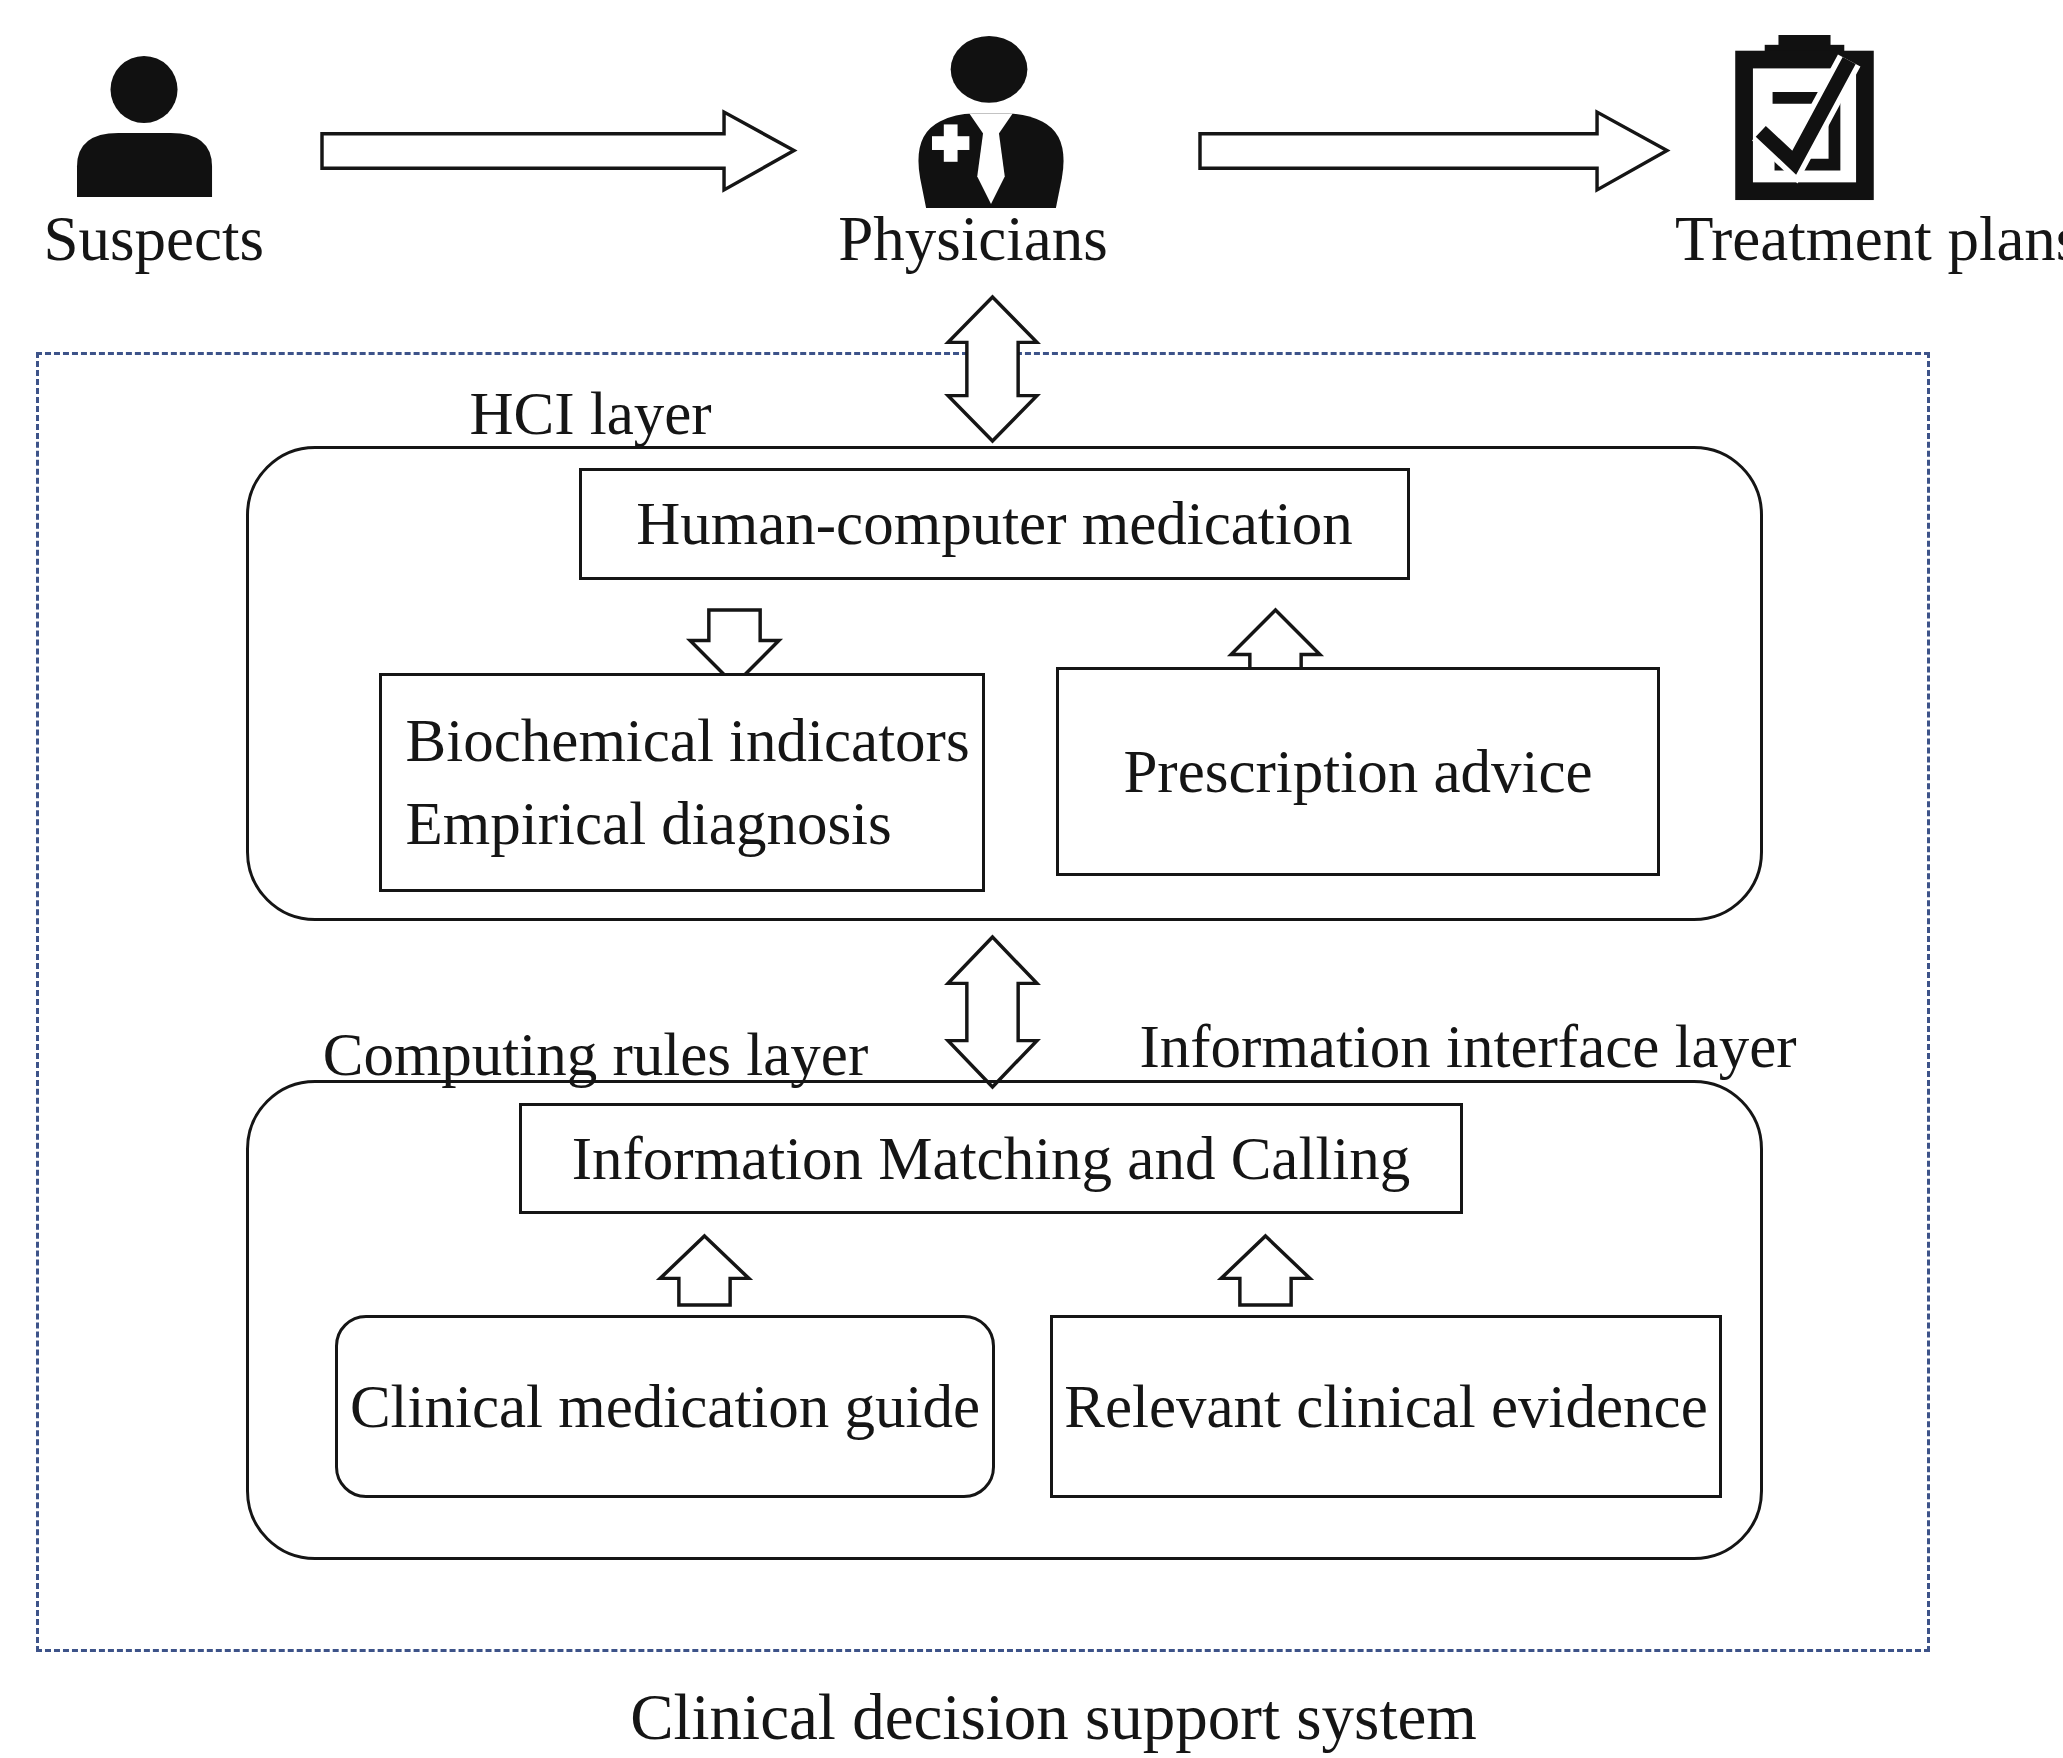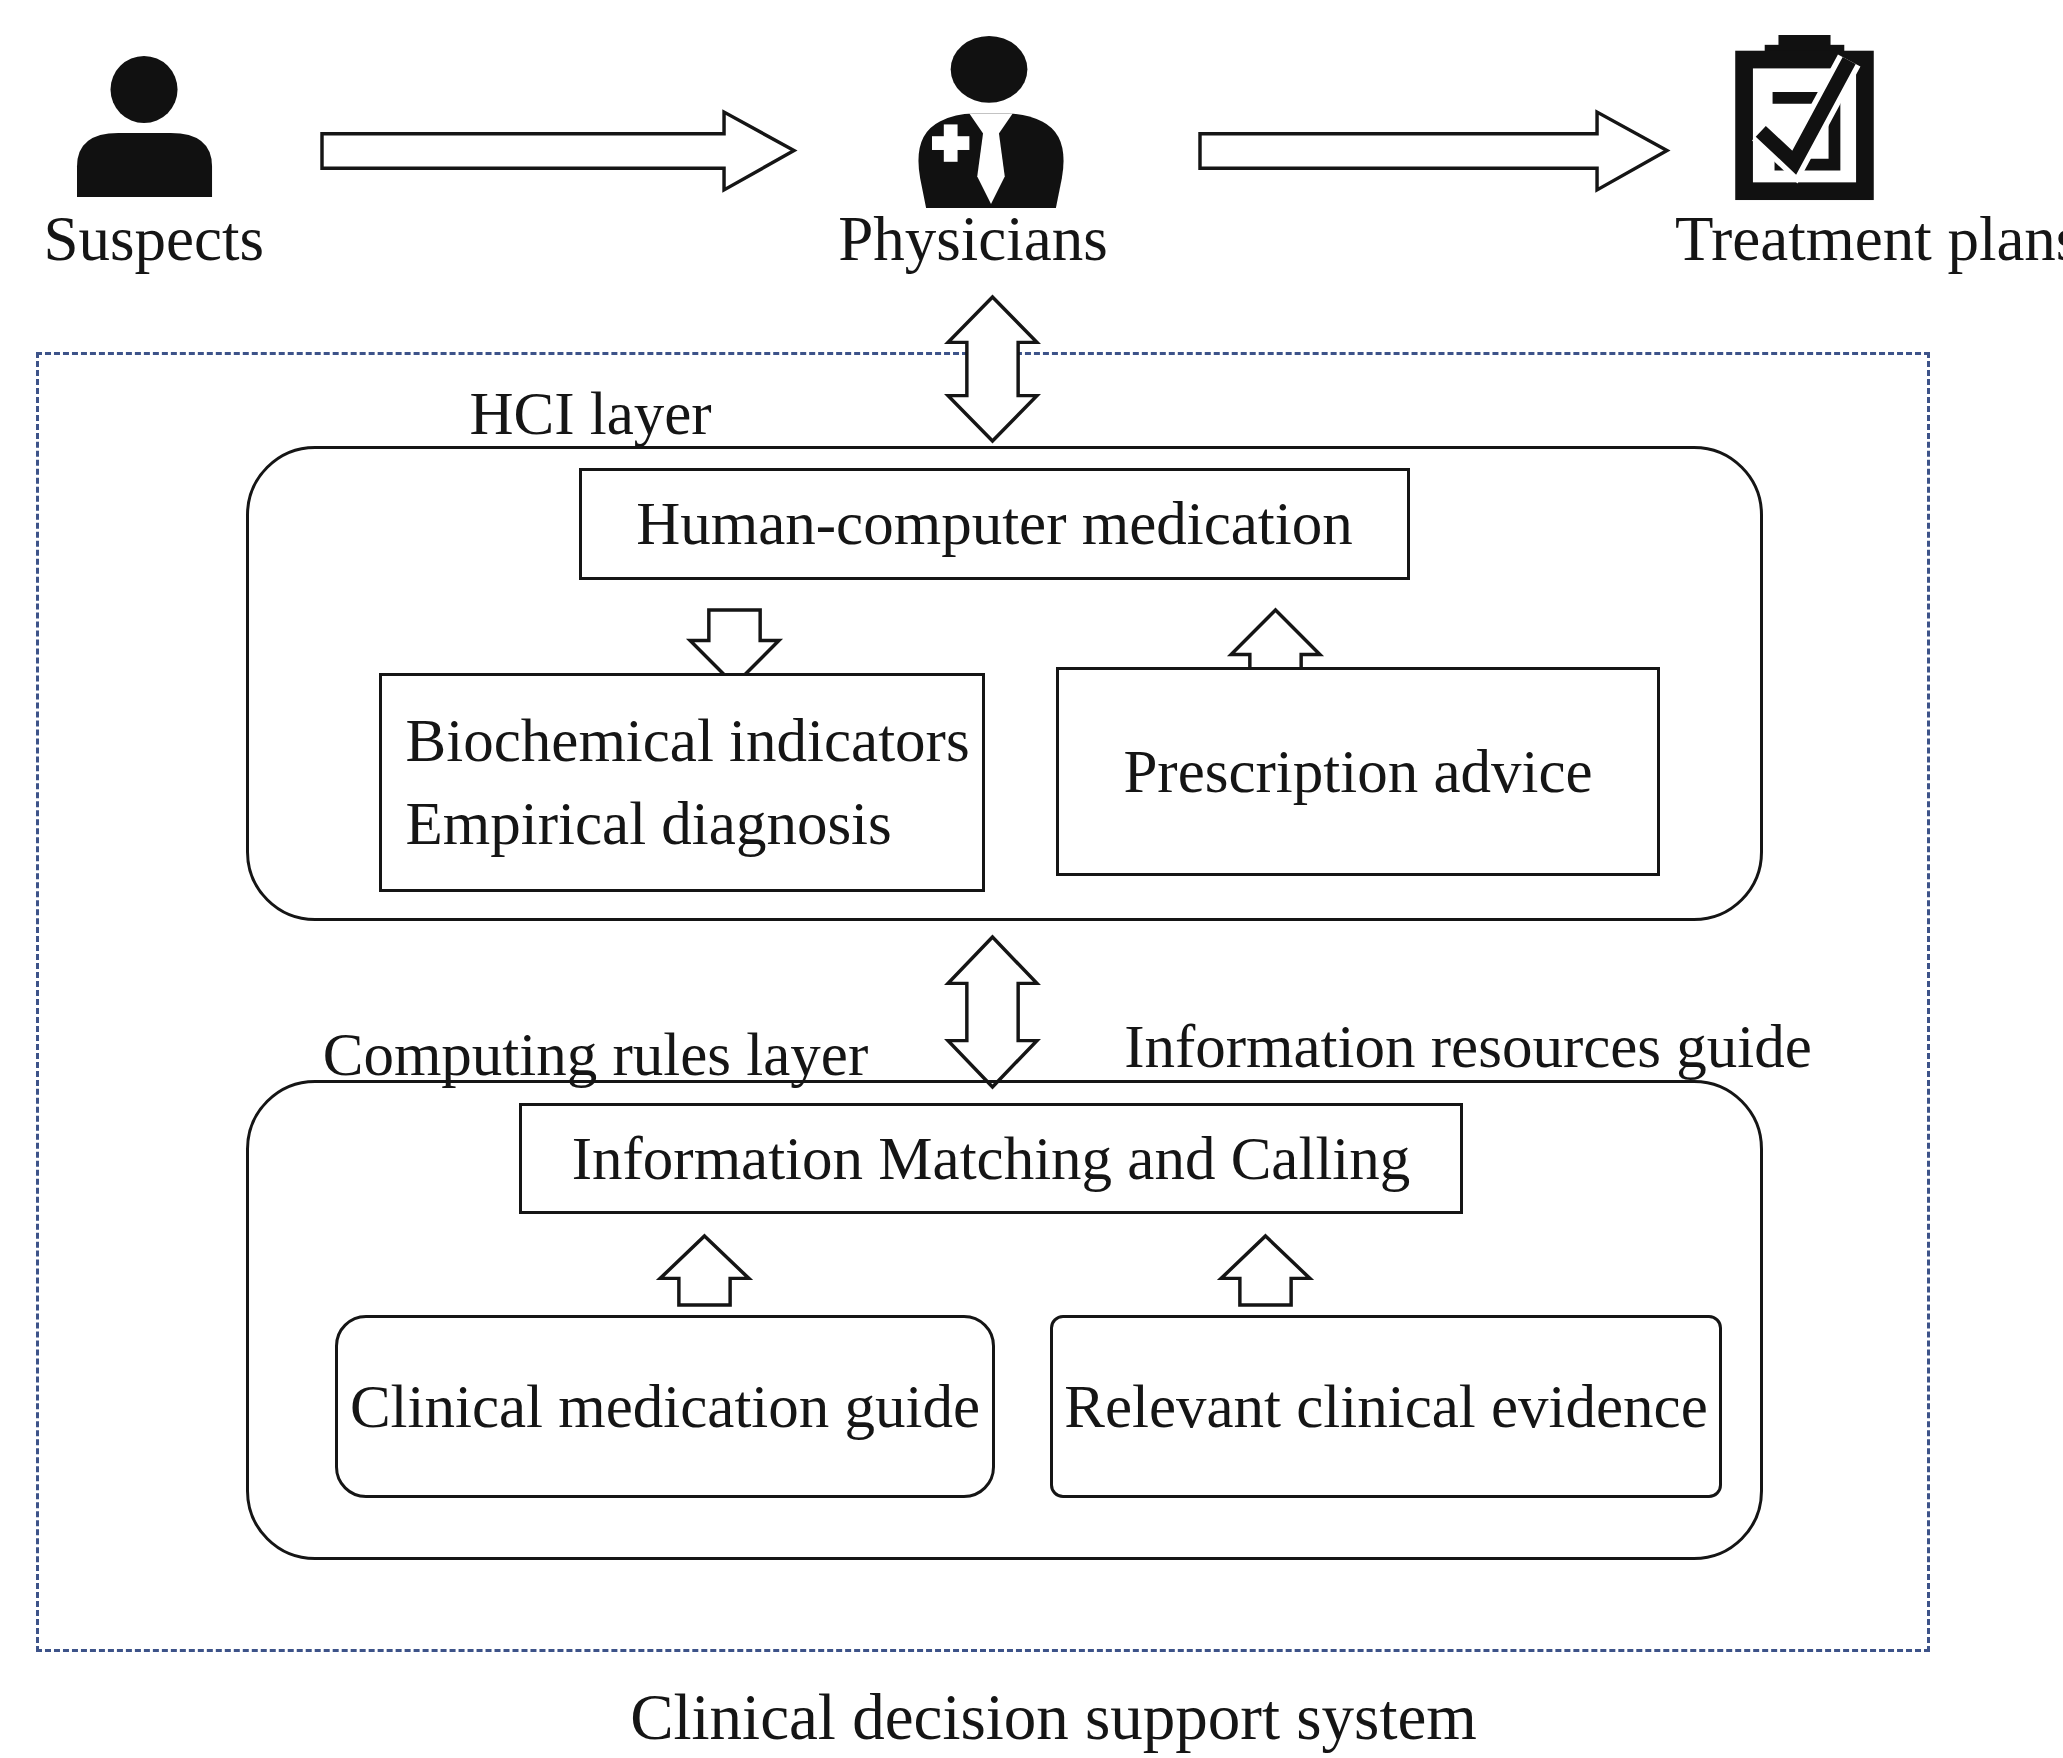"Information resources guide" div.abs { text: resources guide -> interface layer }
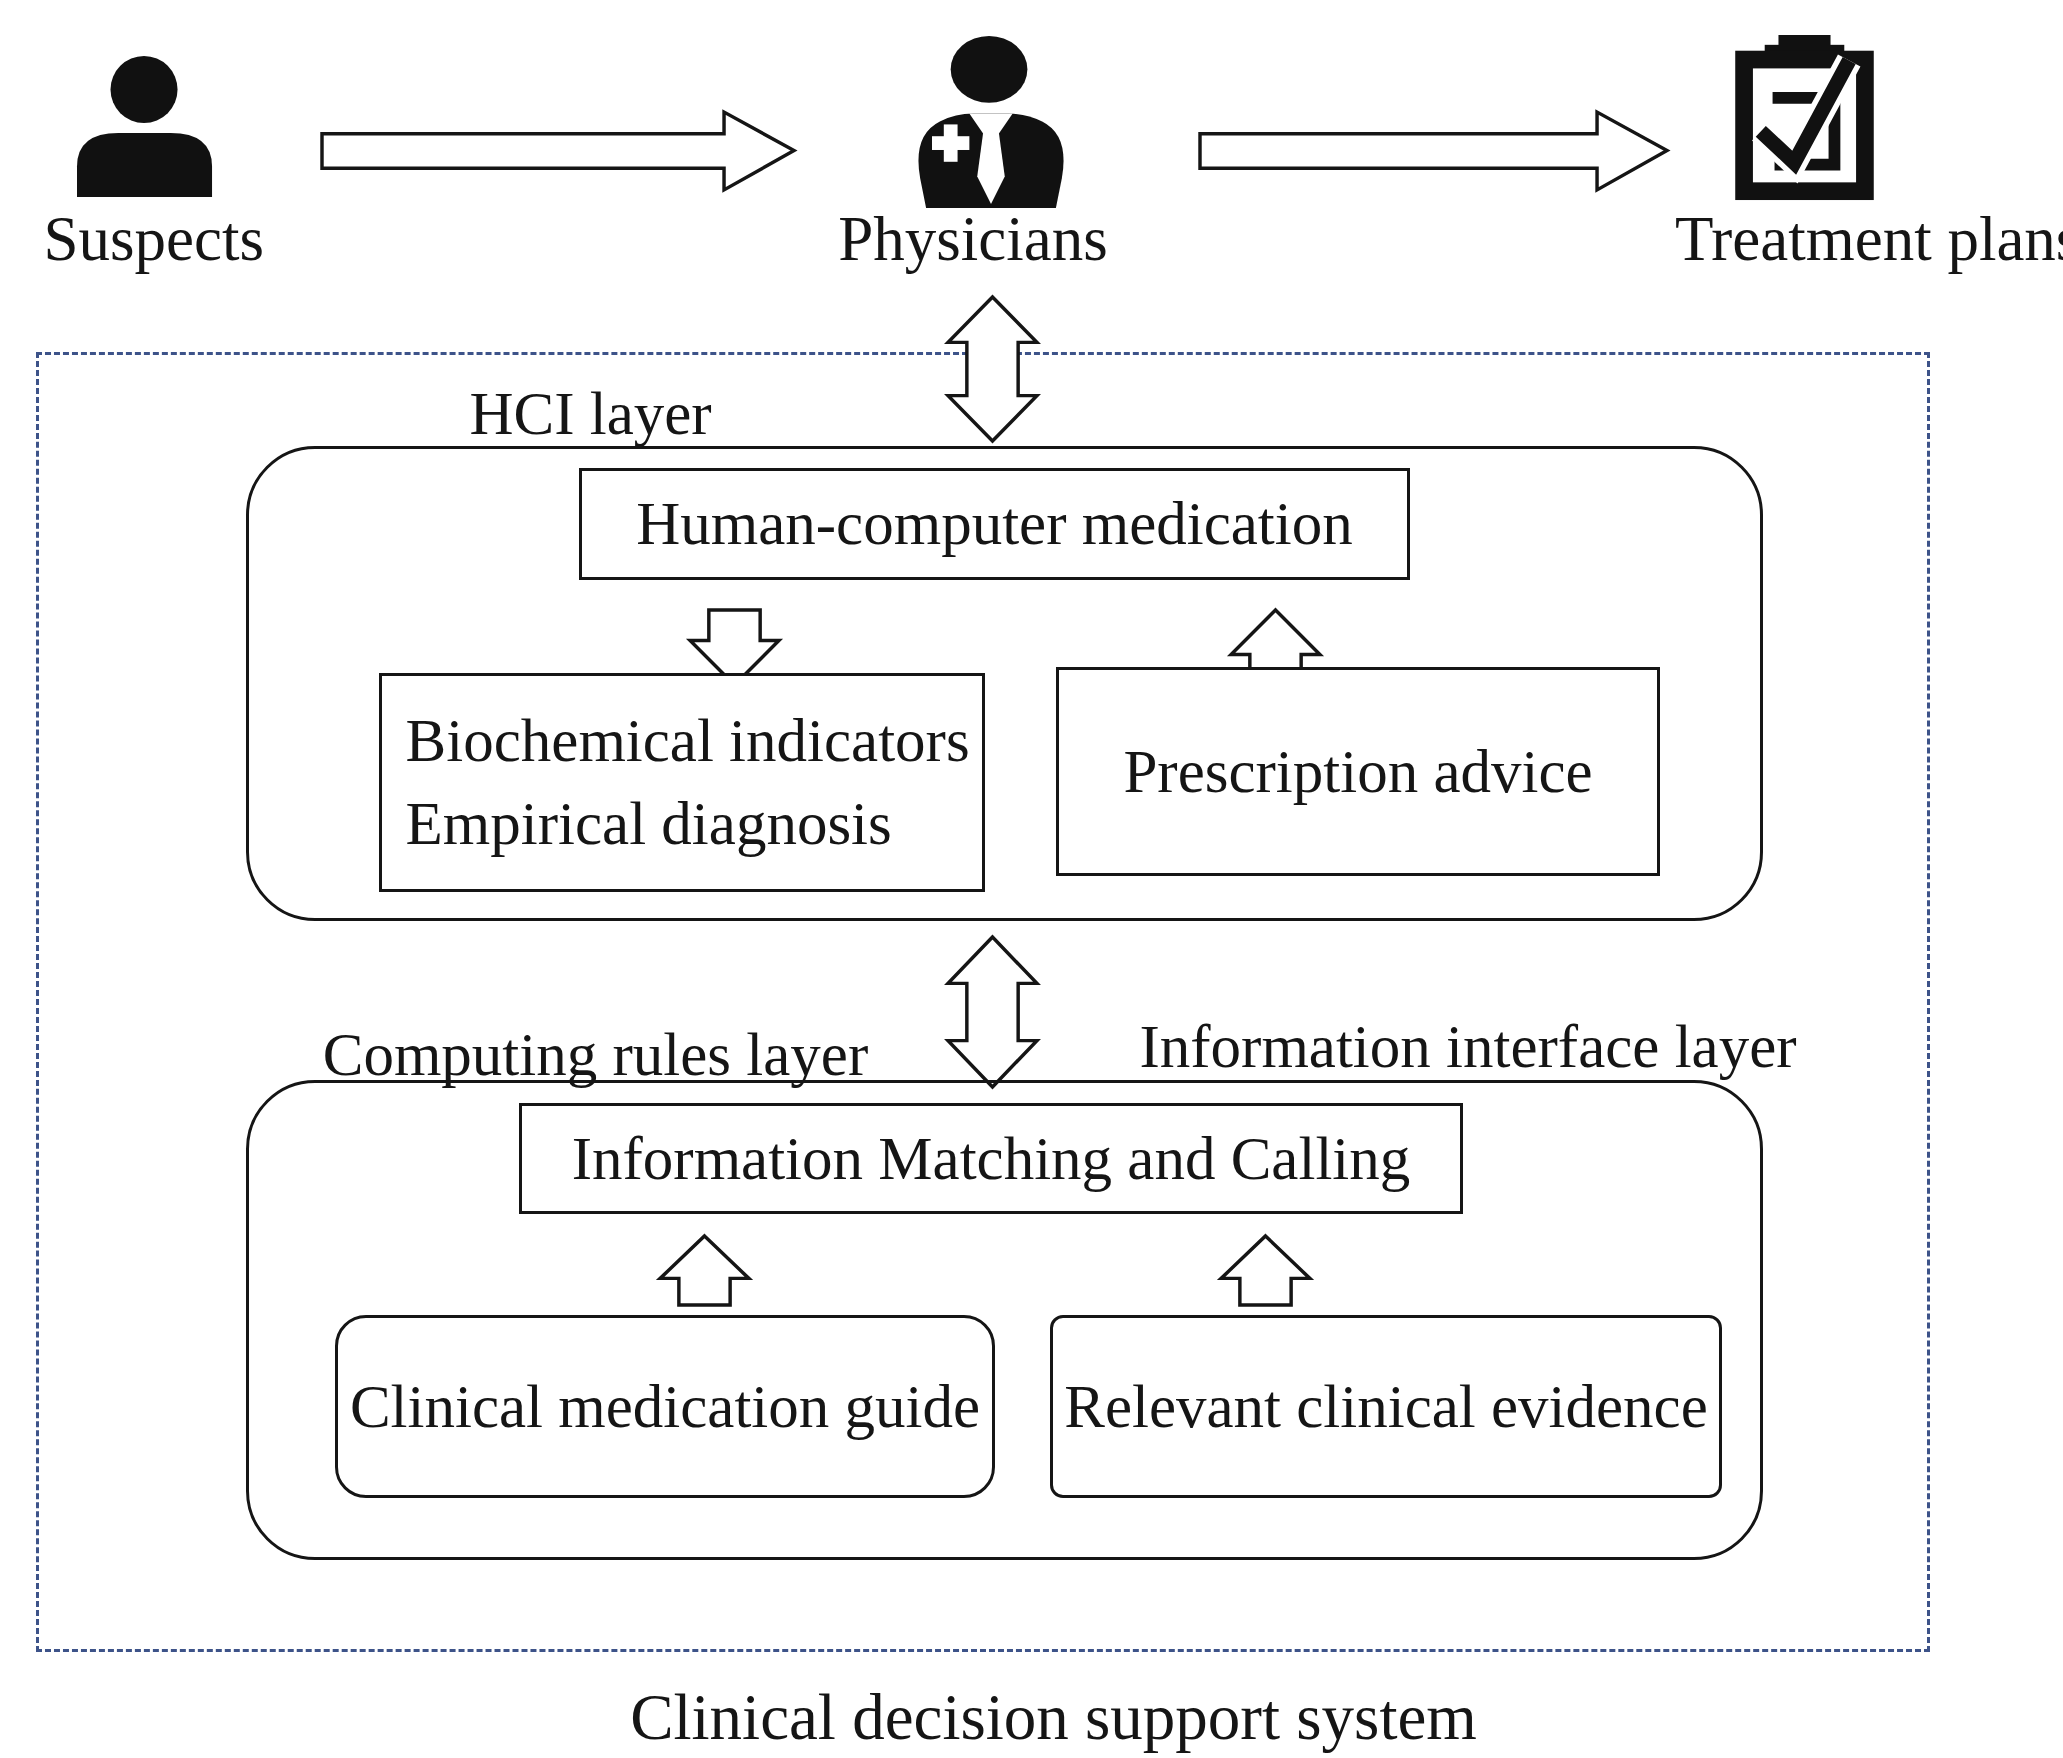"Relevant clinical evidence" div.box { border-radius: 13px -> none }
